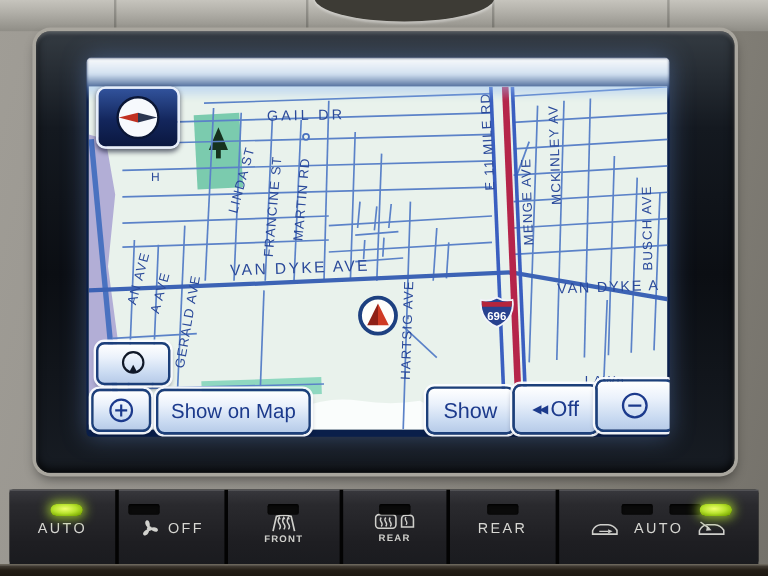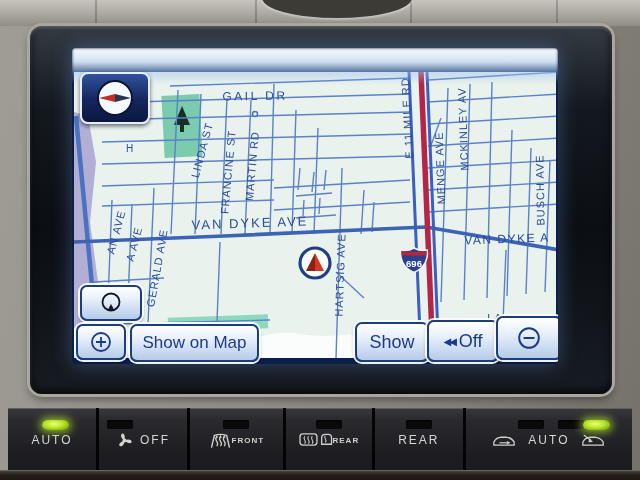"FRONT" .stack { flex-direction: none -> column }
